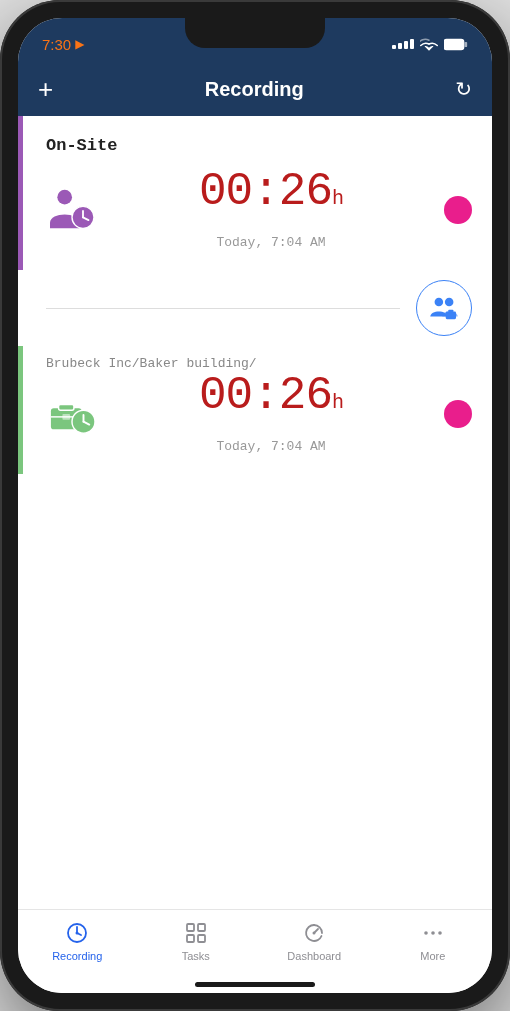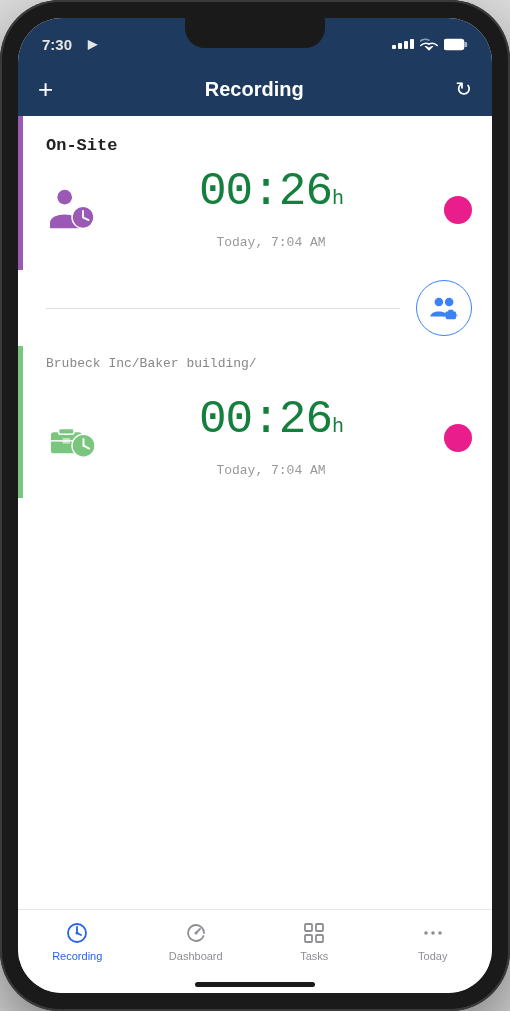"7:30" .status-time { color: #e5e5e5 -> #f97316; font-weight: 700 -> 400; gap: 16px -> 4px }
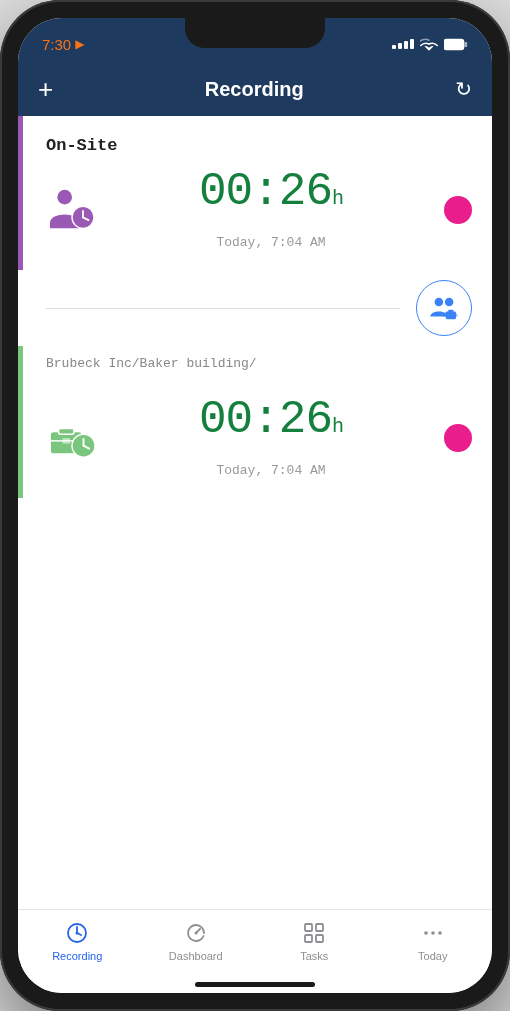"00:26h" .timer-value { color: #15803d -> #b91c1c }
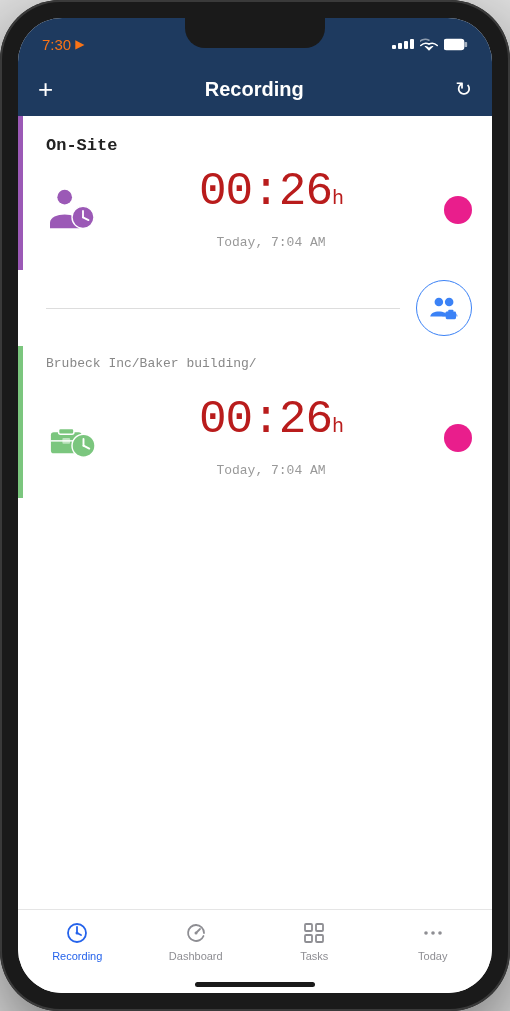"Brubeck Inc/Baker building/" .card-sublabel { margin-bottom: 26px -> 2px }
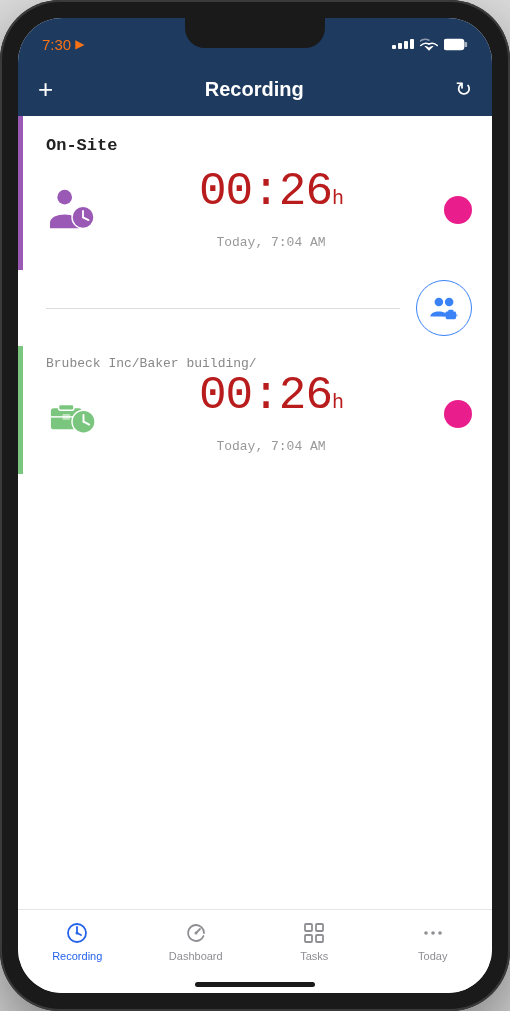"Dashboard" div.tab-item { order: before "Tasks" -> after "Tasks" }
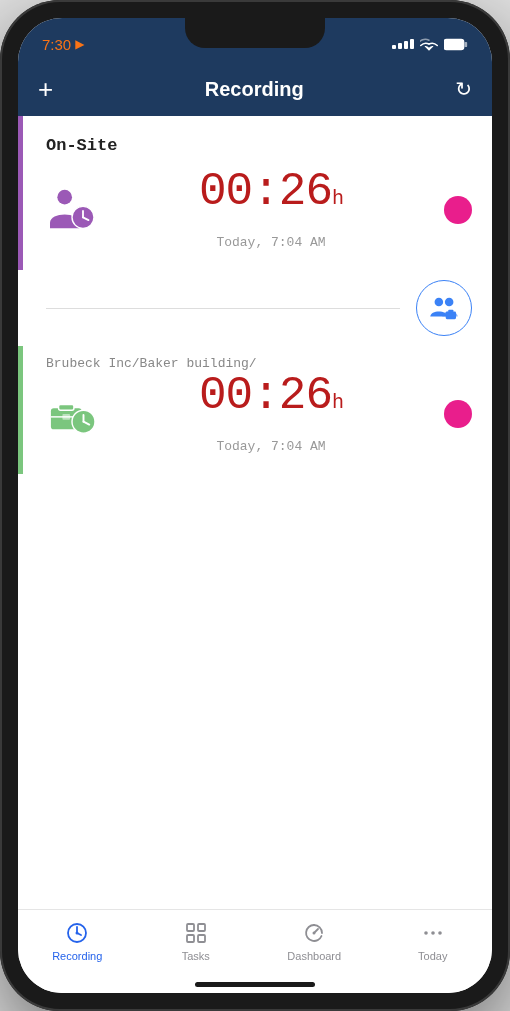"Today" span.tab-label { text: Today -> More }
